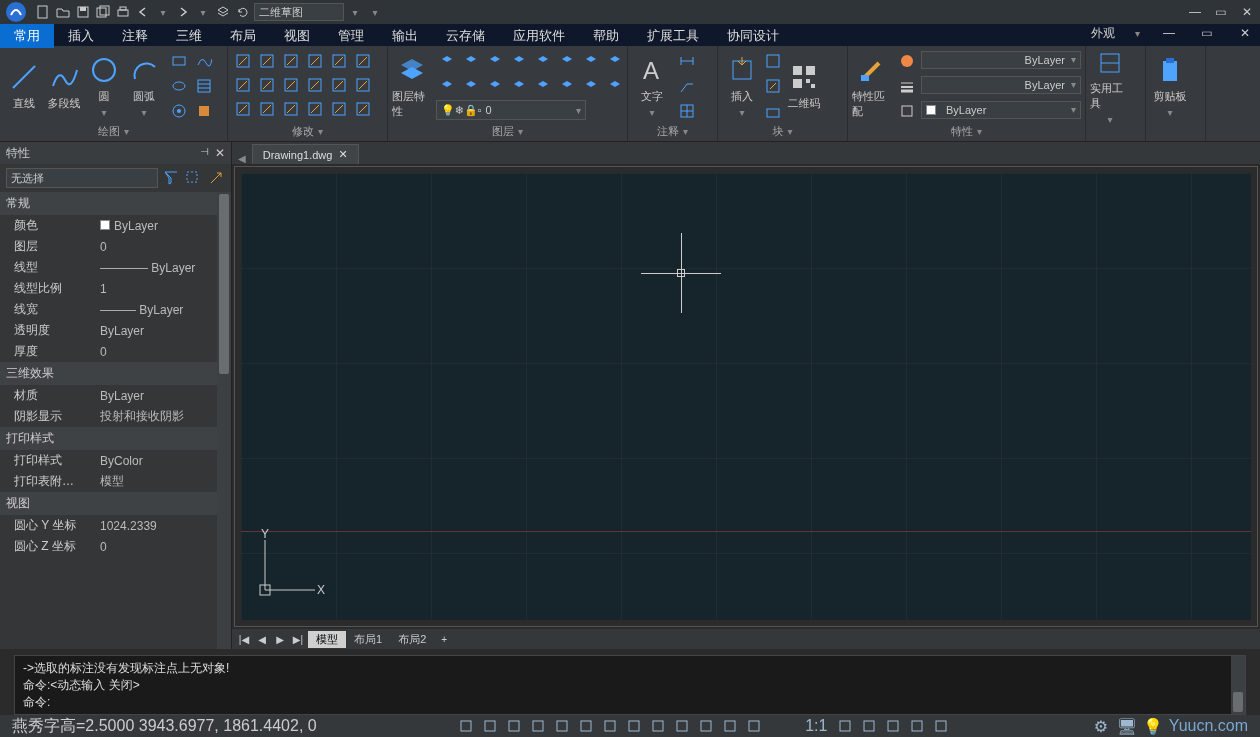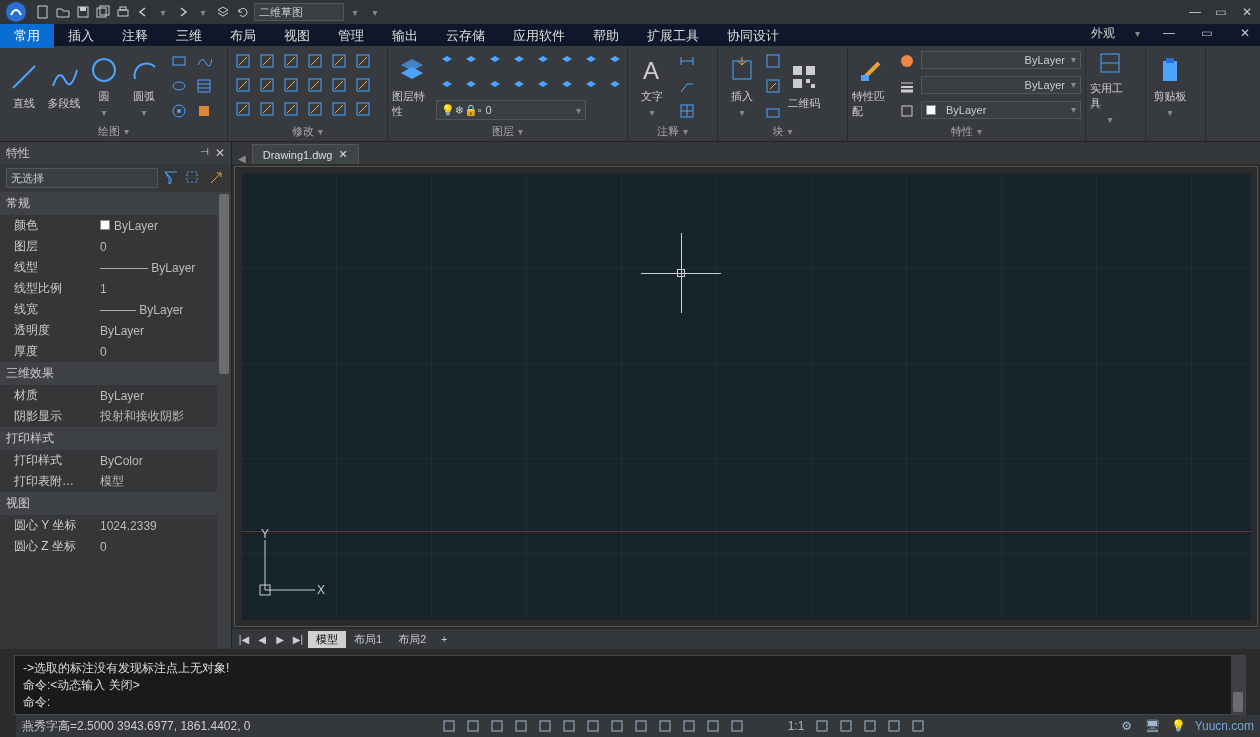"燕秀字高=2.5000 3943.6977, 1861.4402, 0" .statusbar { font-size: 12px -> 16px; left: 16px -> 0; padding: 0 6px -> 0 12px }
